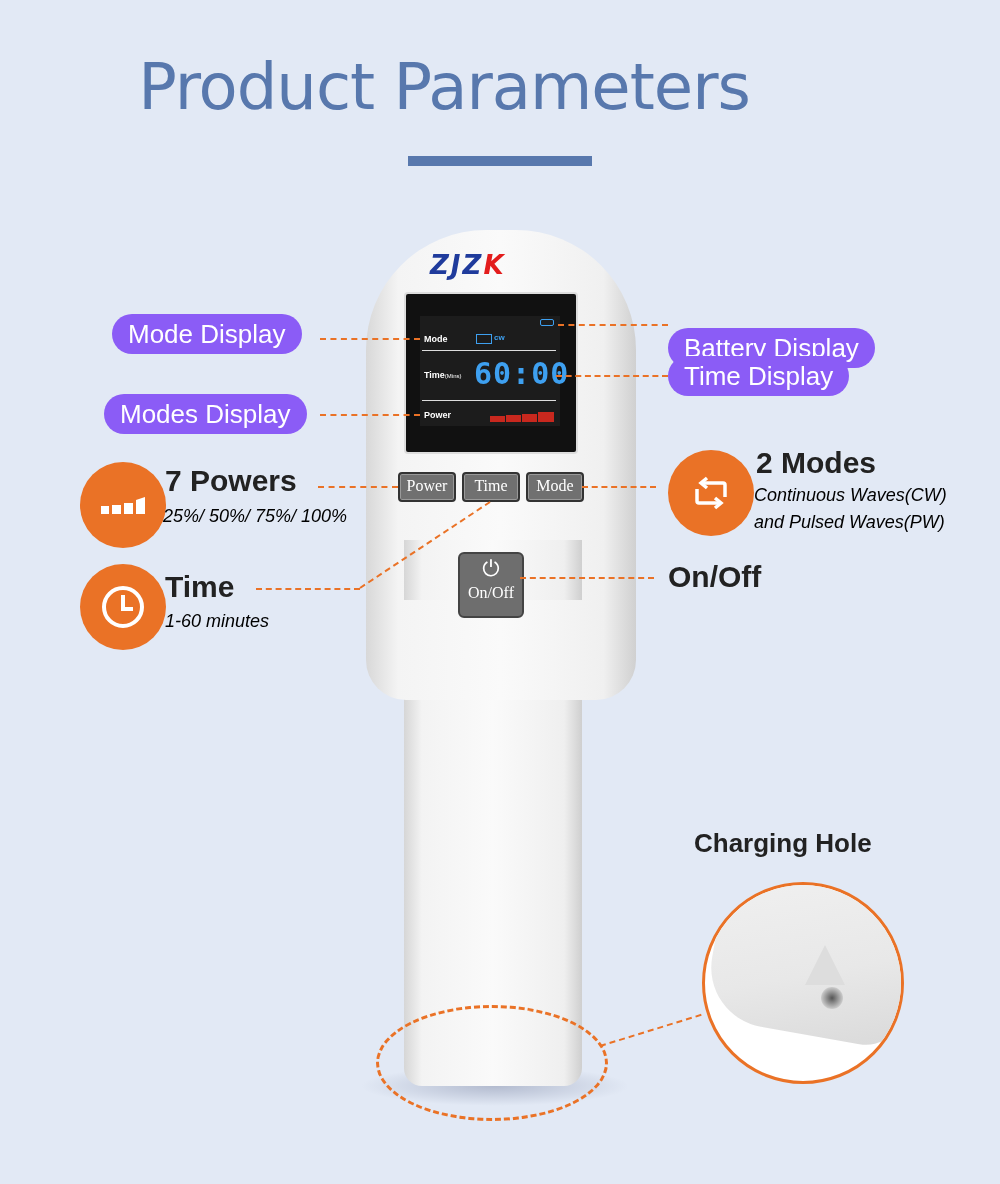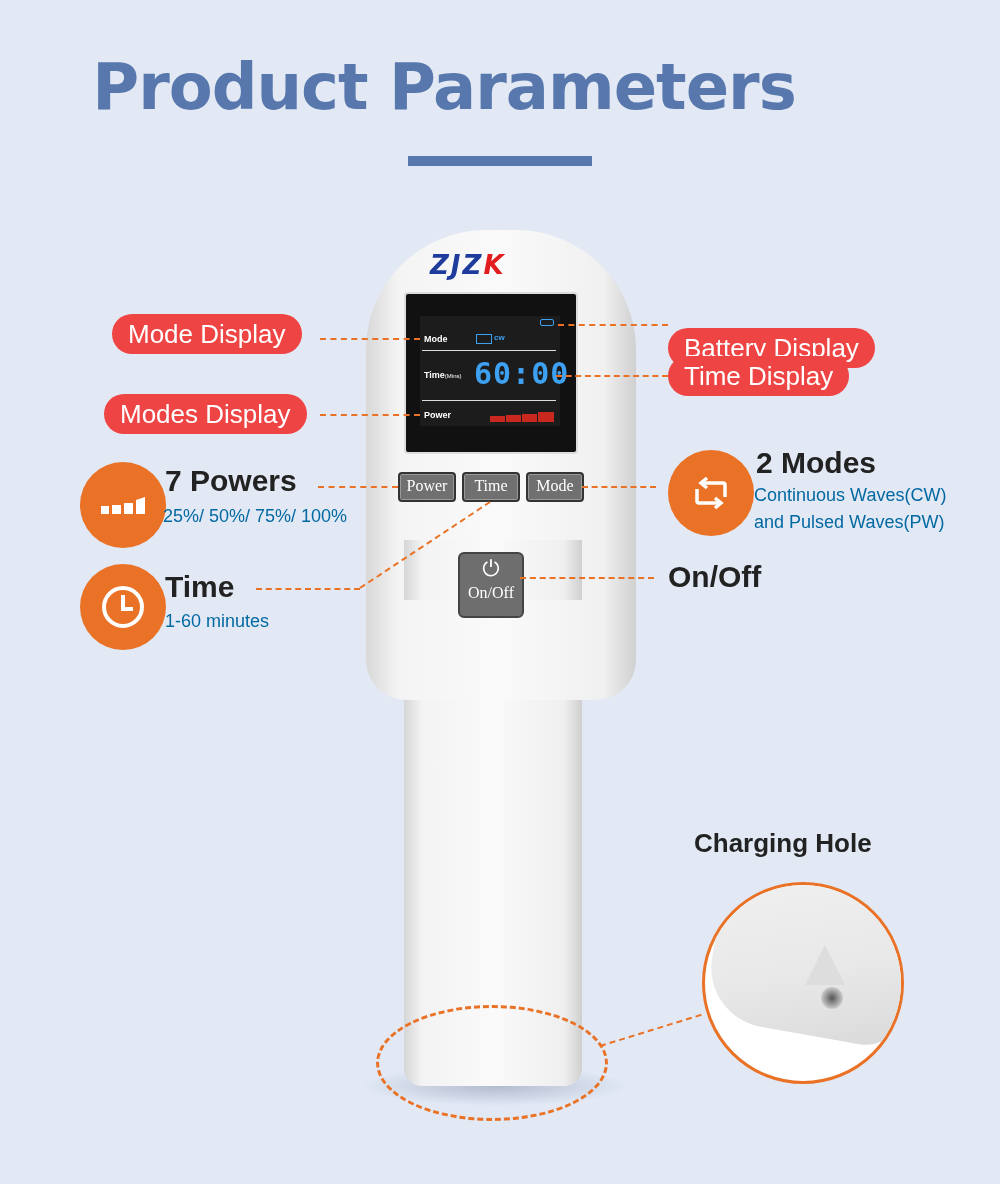"Product Parameters" .title { font-weight: bold -> normal }
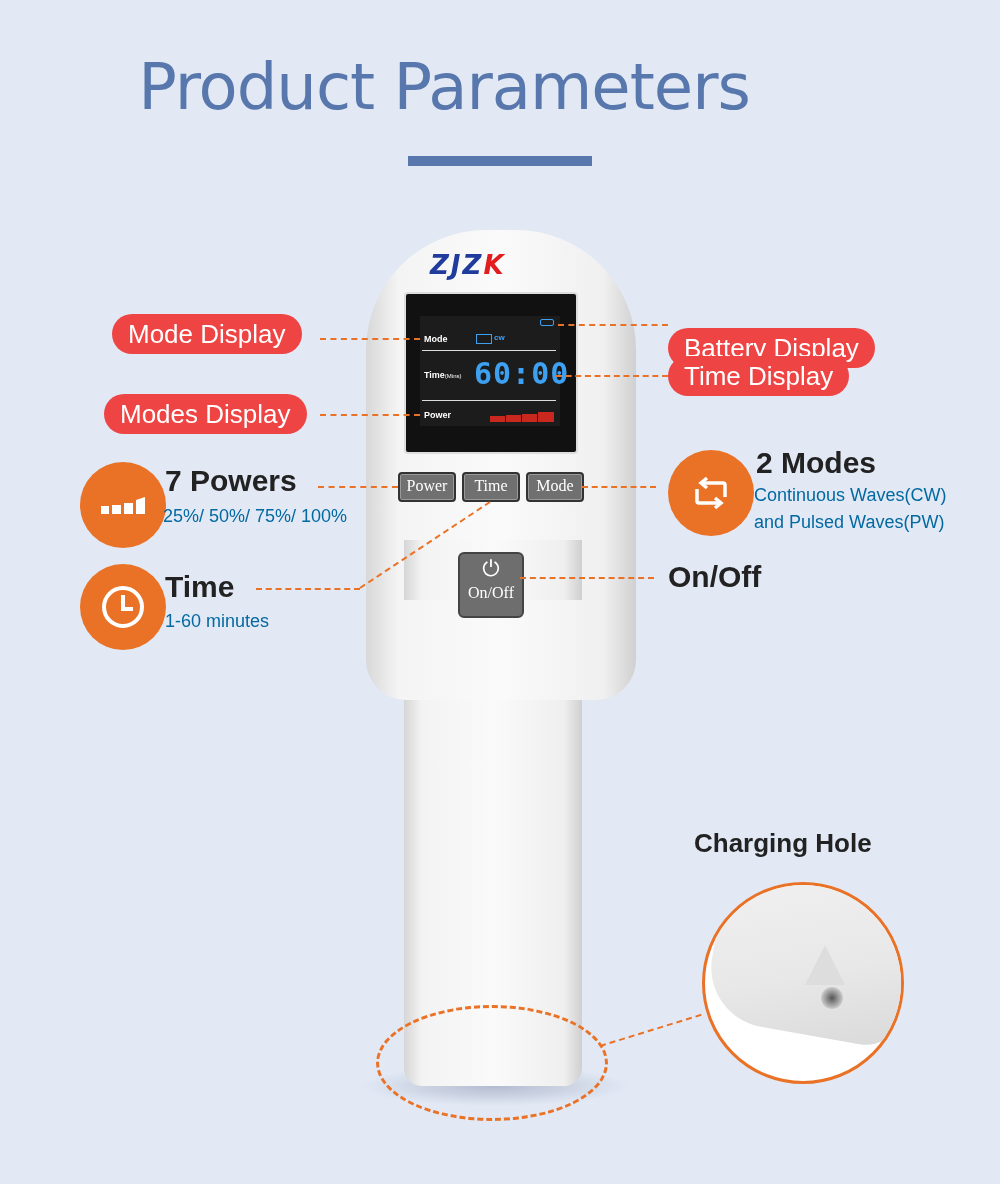"Mode Display" .pill { background: #ef4444 -> #8b5cf6 }
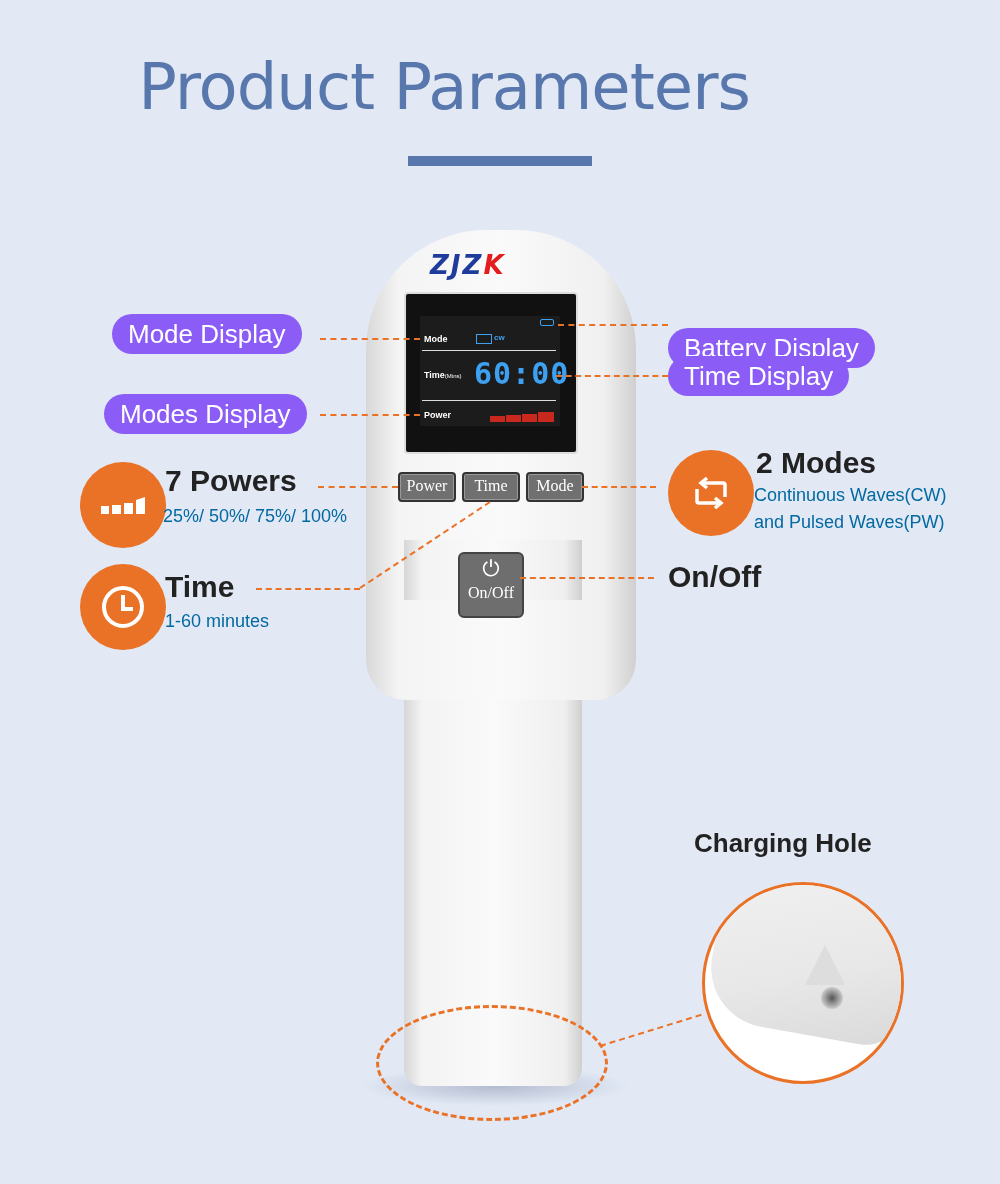"Continuous Waves(CW)" .feat-sub { color: #0369a1 -> #000000; font-style: none -> italic }
